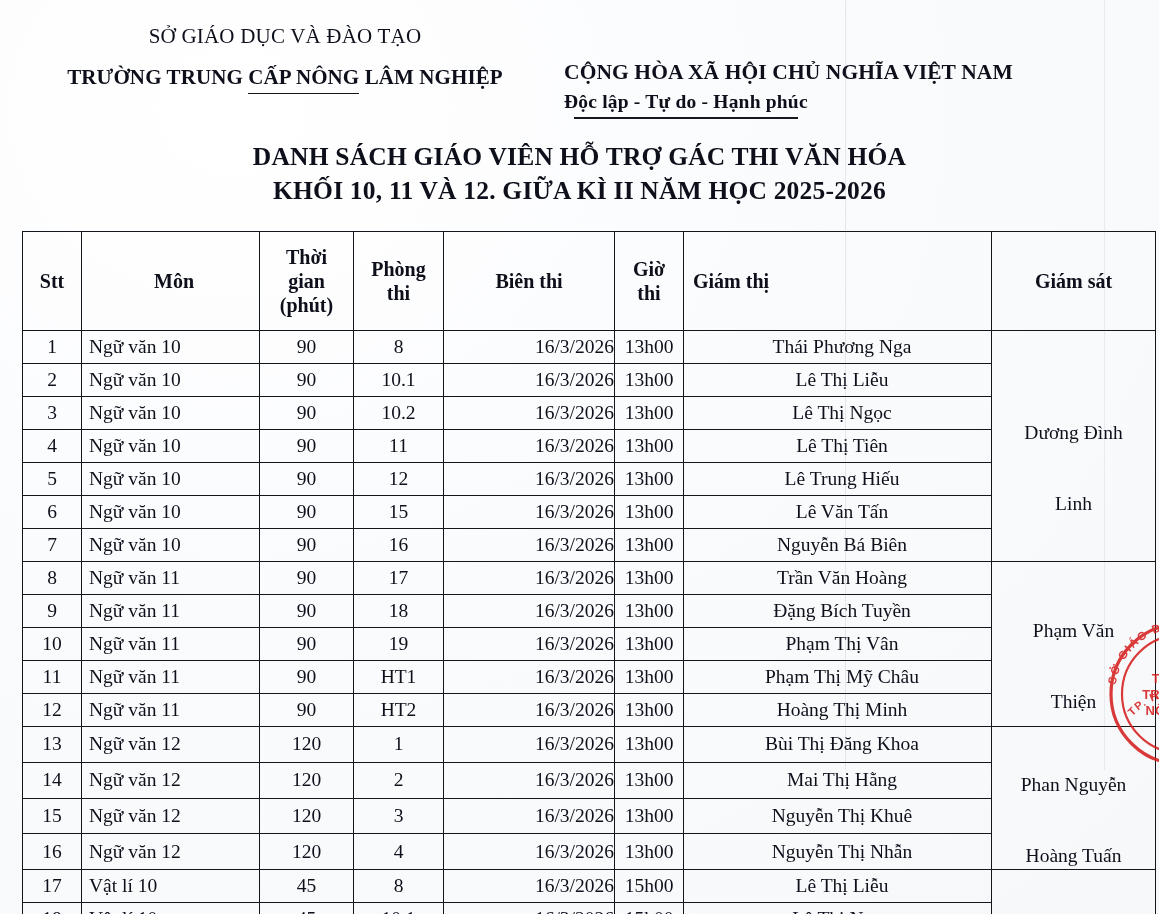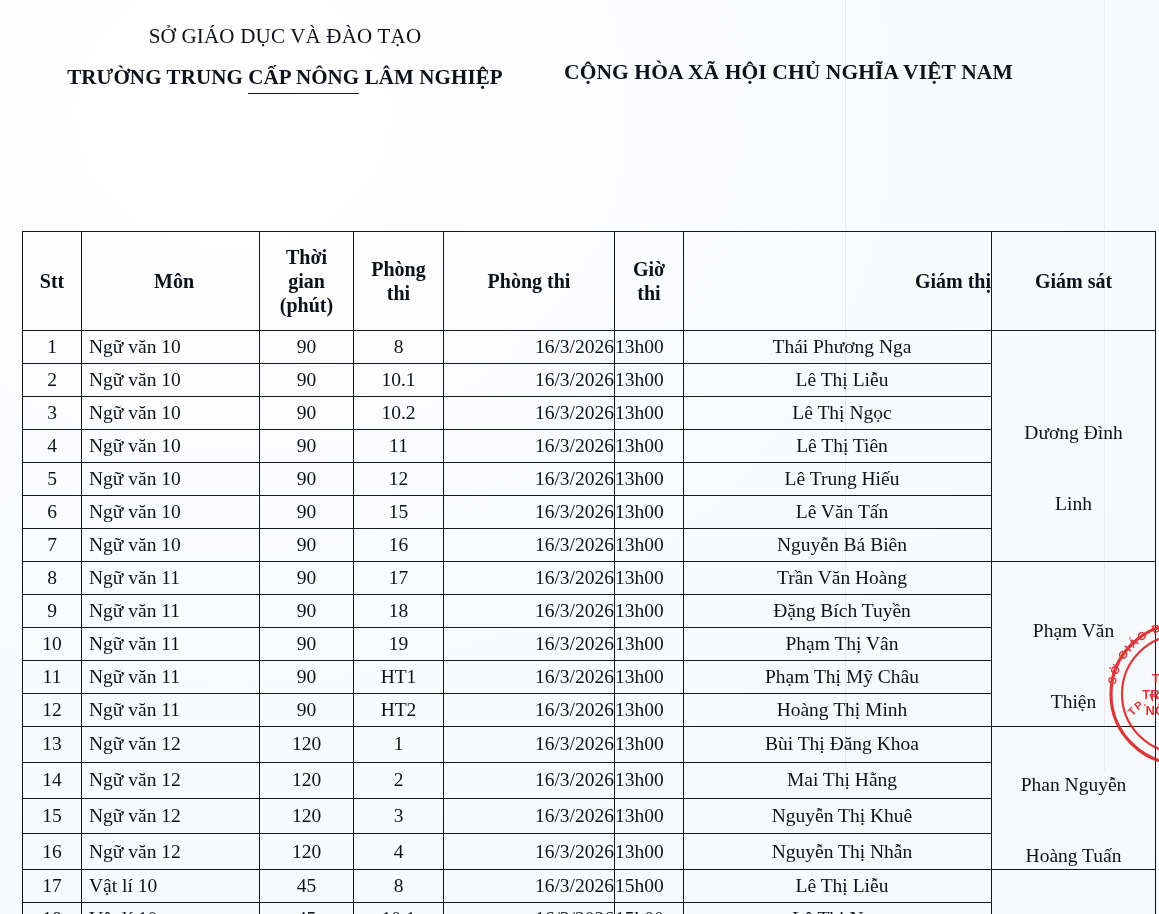"Độc lập - Tự do" div.lh-line { html: none -> <div><span>Độc lập - Tự do - Hạnh phúc</span></div> }
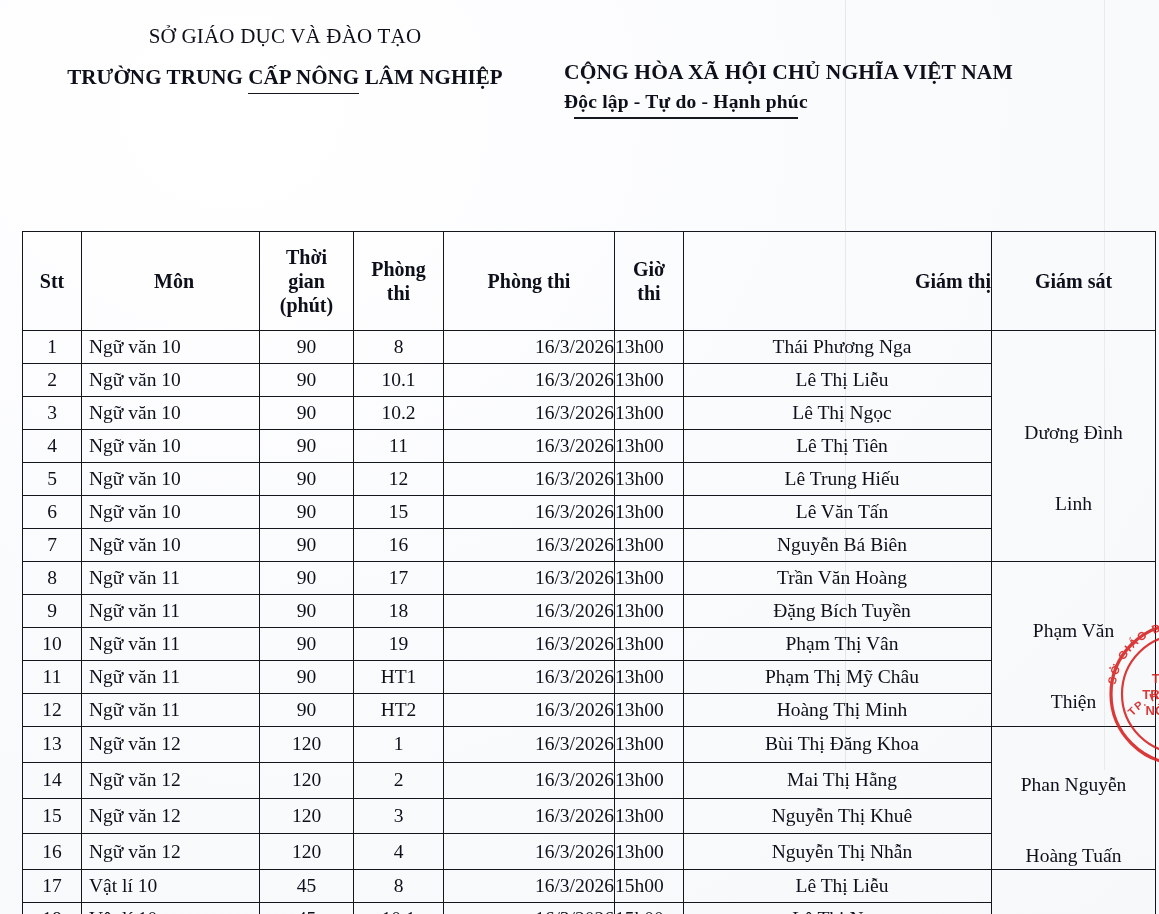"DANH SÁCH GIÁO VIÊN HỖ" div.doc-title { html: none -> <div> <div>DANH SÁCH GIÁO VIÊN HỖ TRỢ GÁC THI VĂN HÓA</div> <div>KHỐI 10, 11 VÀ 12. GIỮA KÌ II NĂM HỌC 2025-2026</div> </div> }
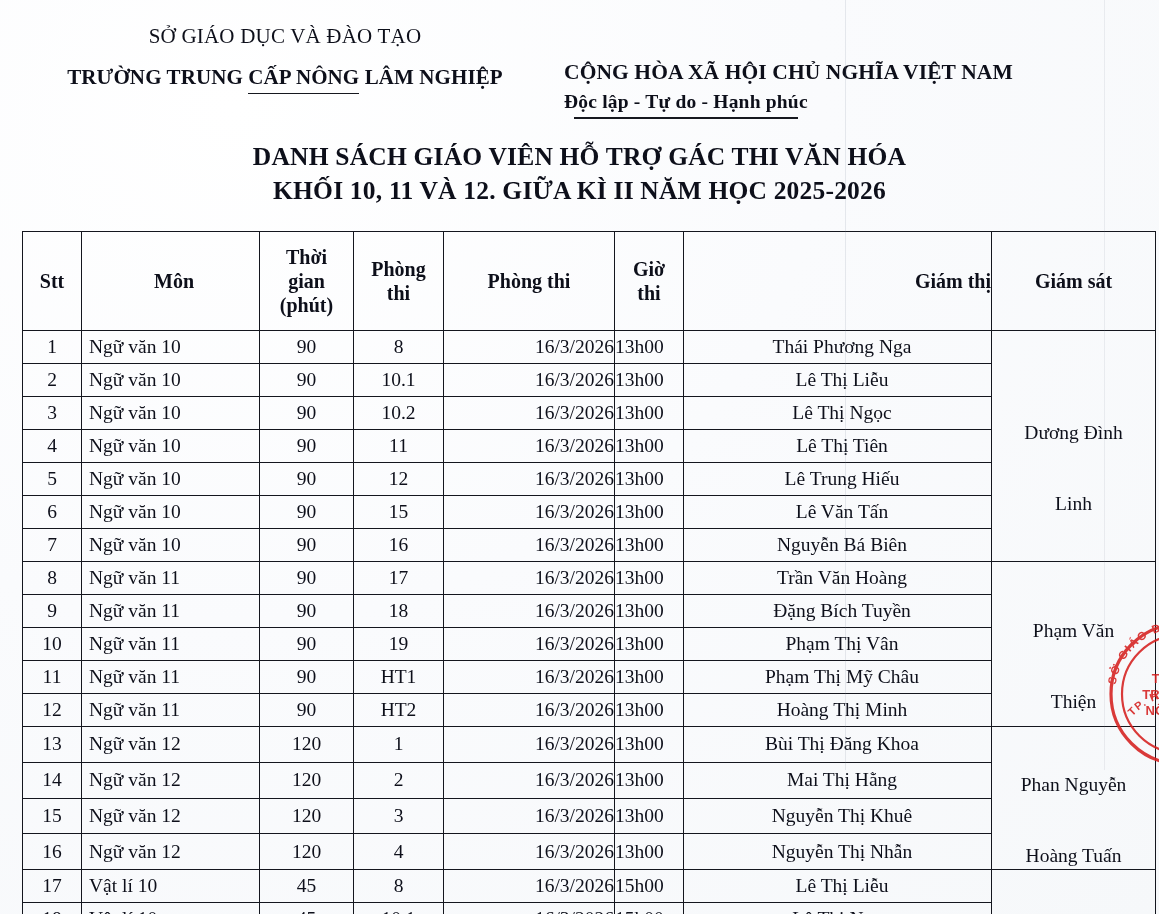"Phòng thi" th.c-date { text: Phòng -> Biên }
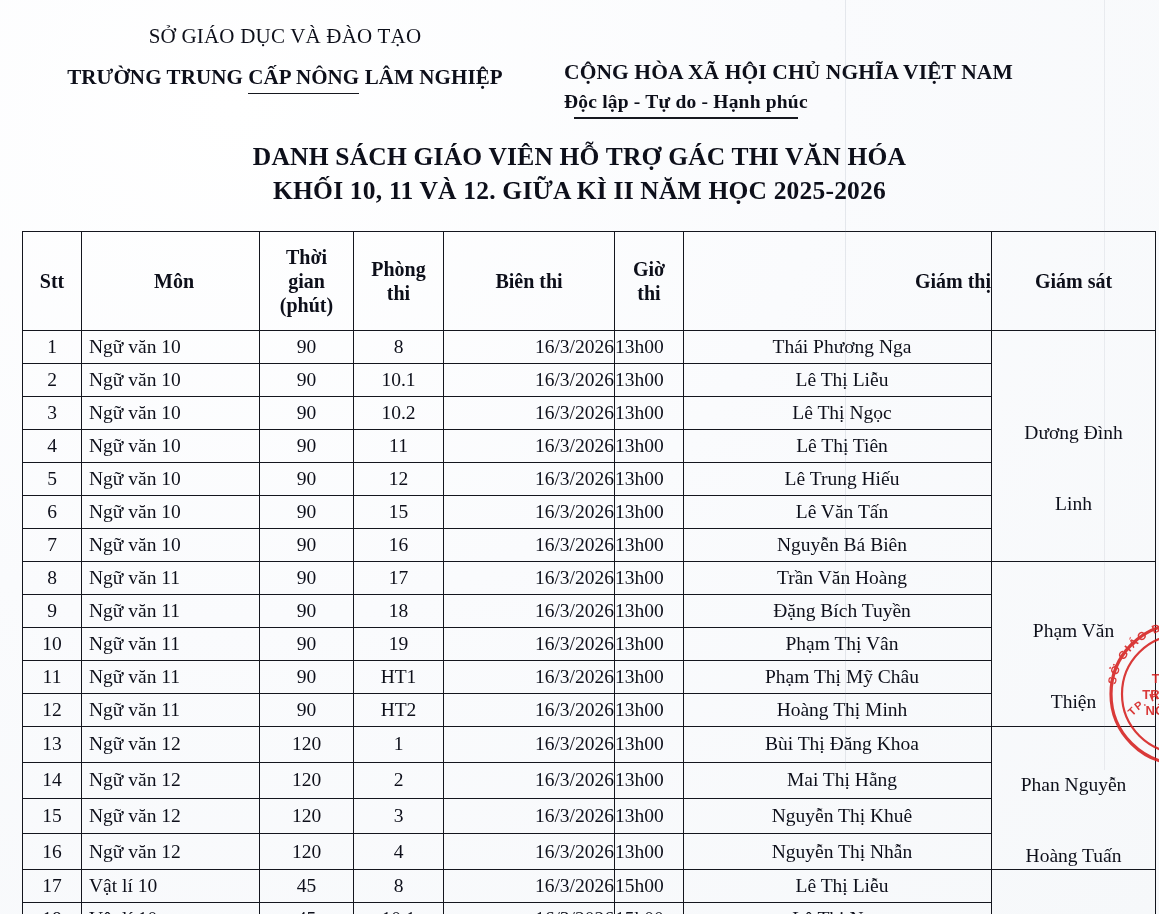"Giám thị" th.c-inv { text-align: right -> left }
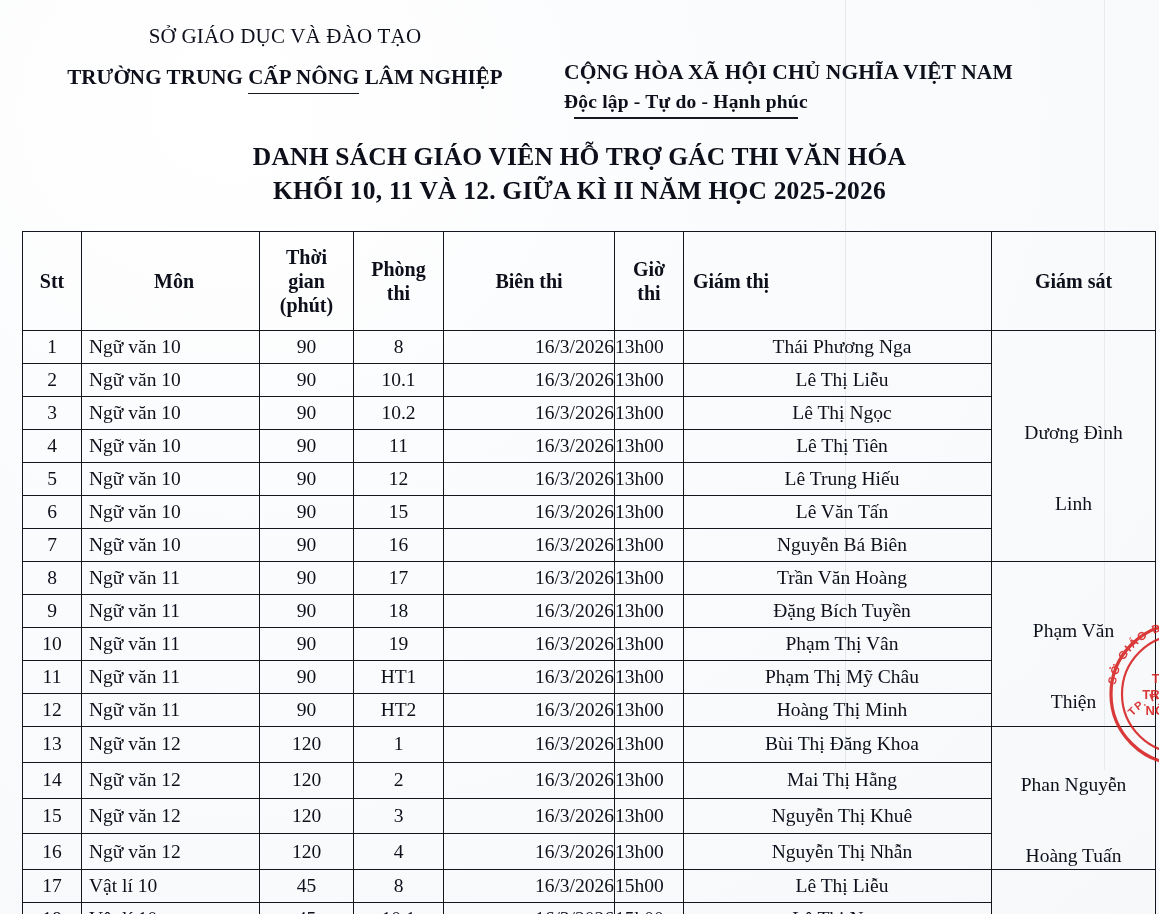"13h00" .c-hour { text-align: left -> center }
